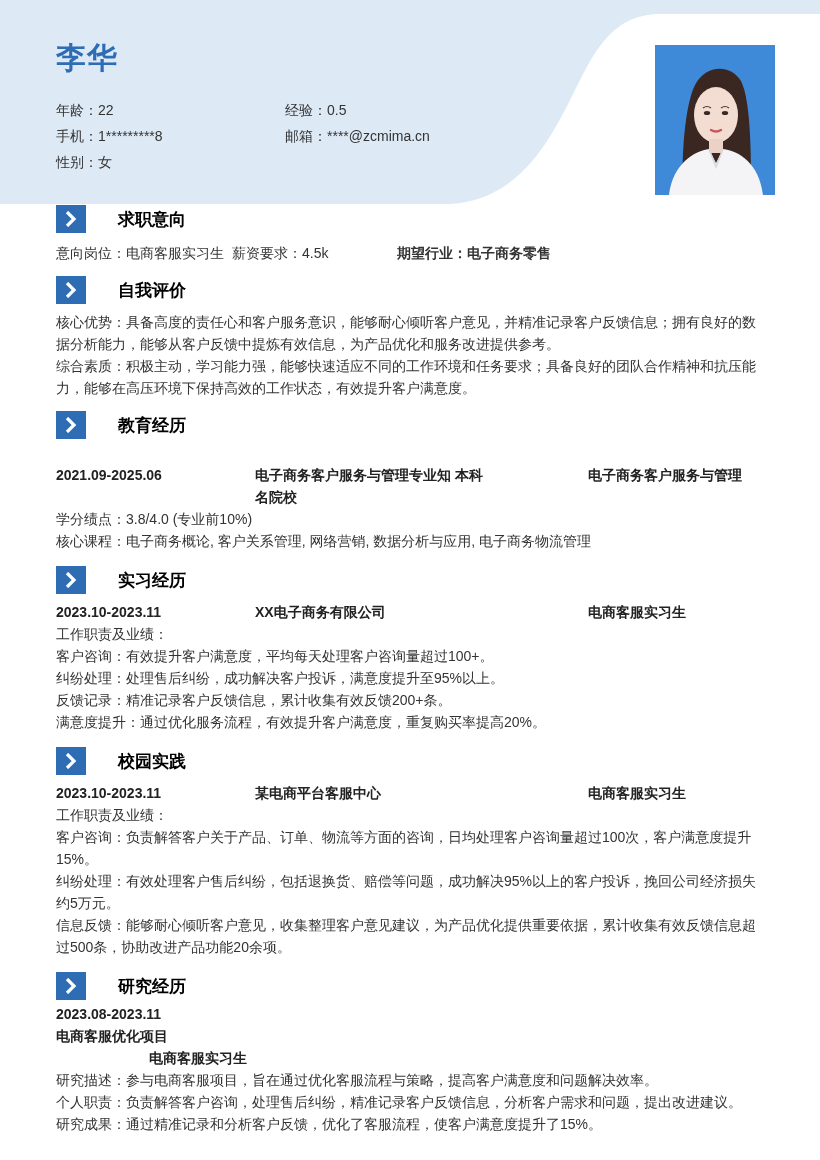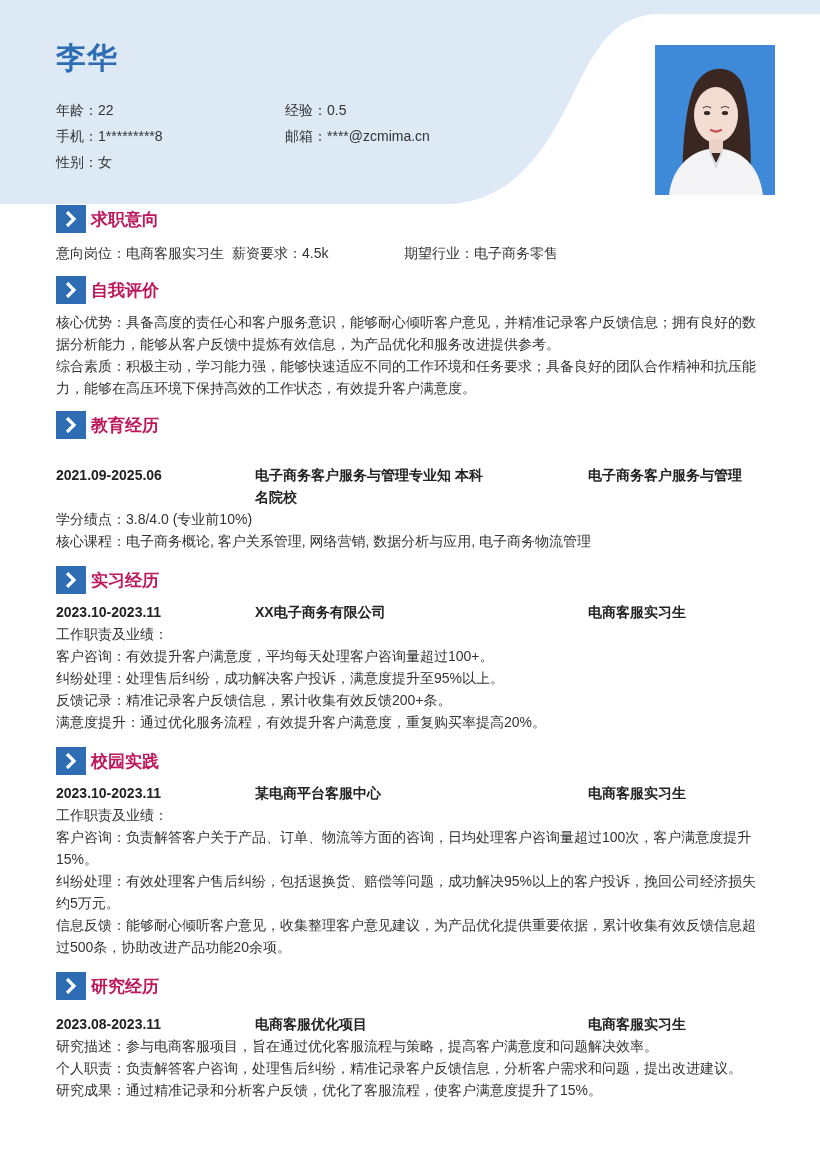"求职意向" .sec-title { color: #be185d -> #000000; margin-left: 5px -> 32px }
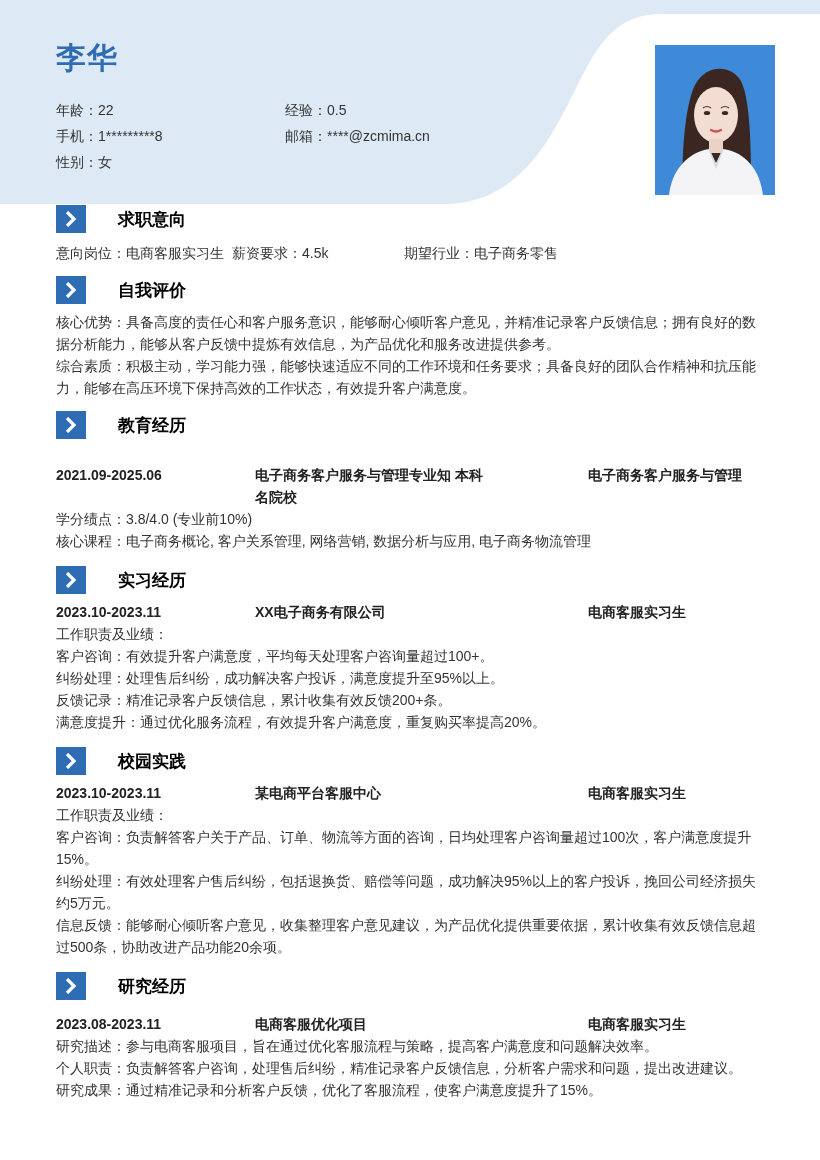"期望行业：电子商务零售" span { font-weight: none -> bold; margin-left: 10px -> 3px }
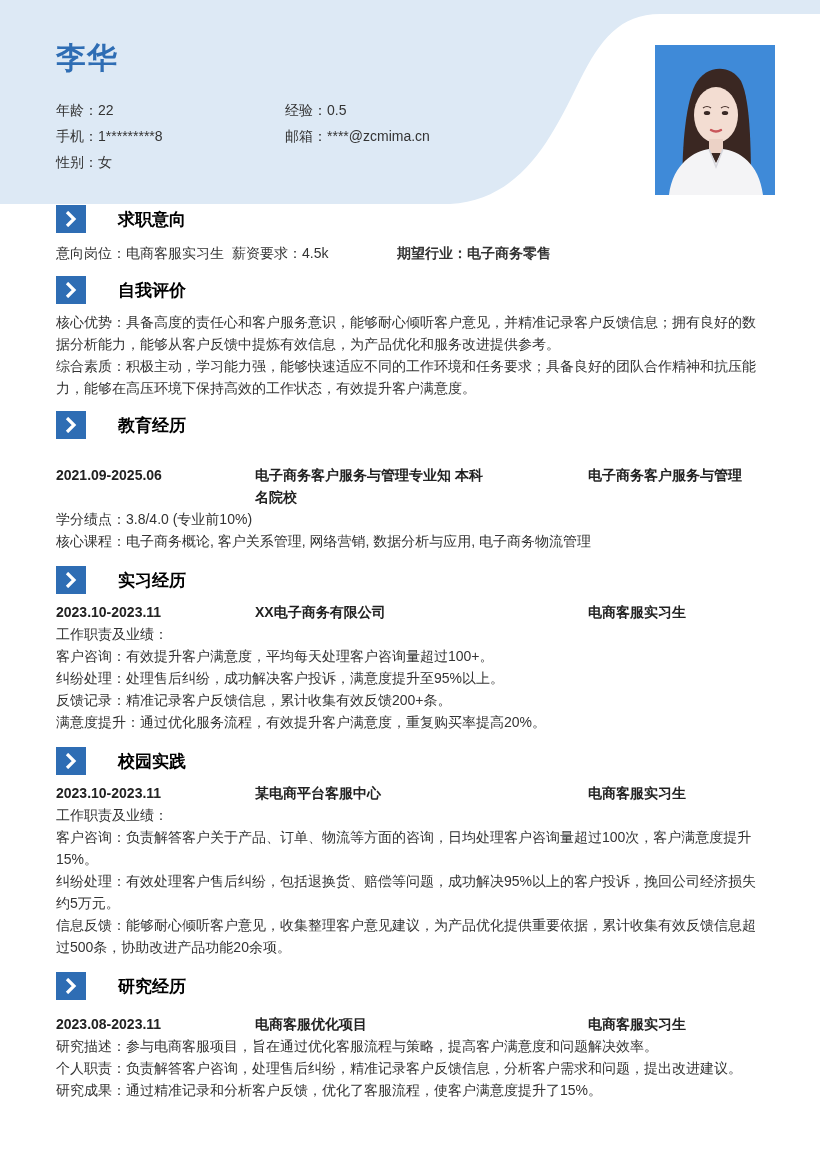"2023.08-2023.11" div.row3 { flex-direction: none -> column; margin-top: 12px -> 2px }
